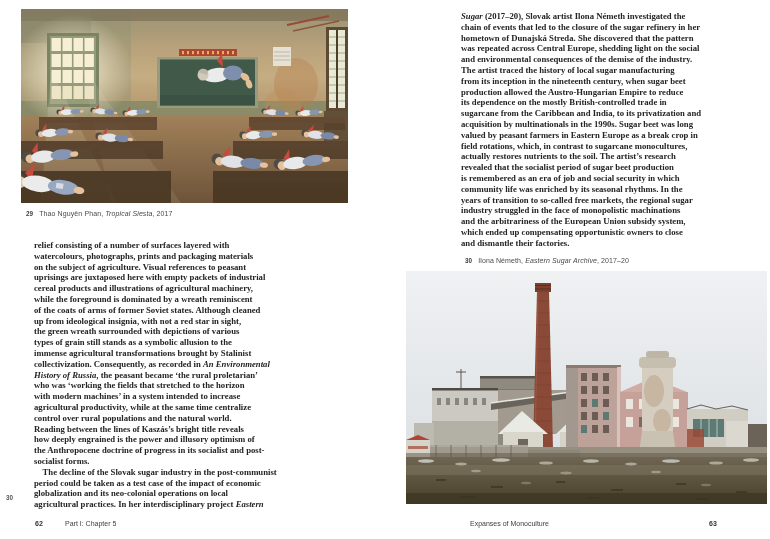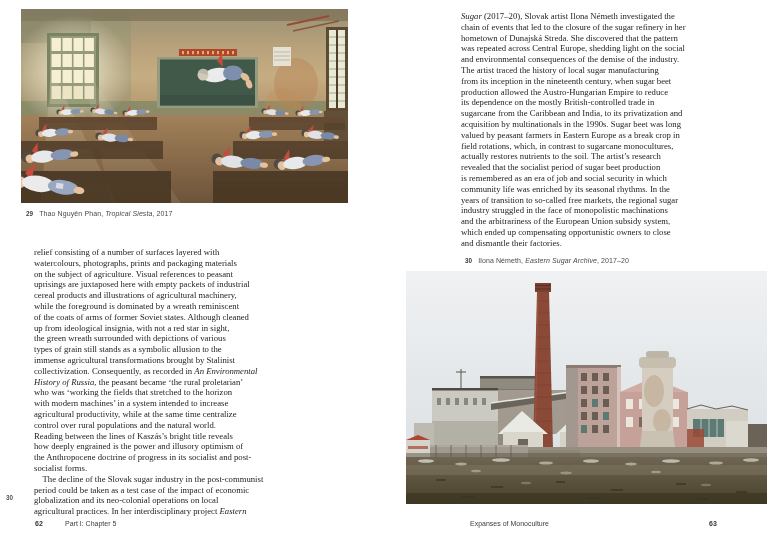"Sugar (2017–20), Slovak artist Ilona" .tline { font-weight: none -> bold }
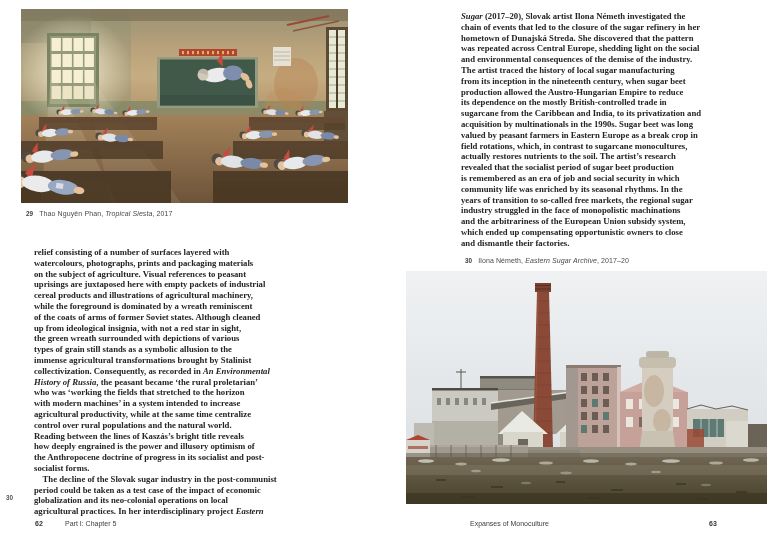"relief consisting of a number" .body-left { top: 247px -> 240px }
